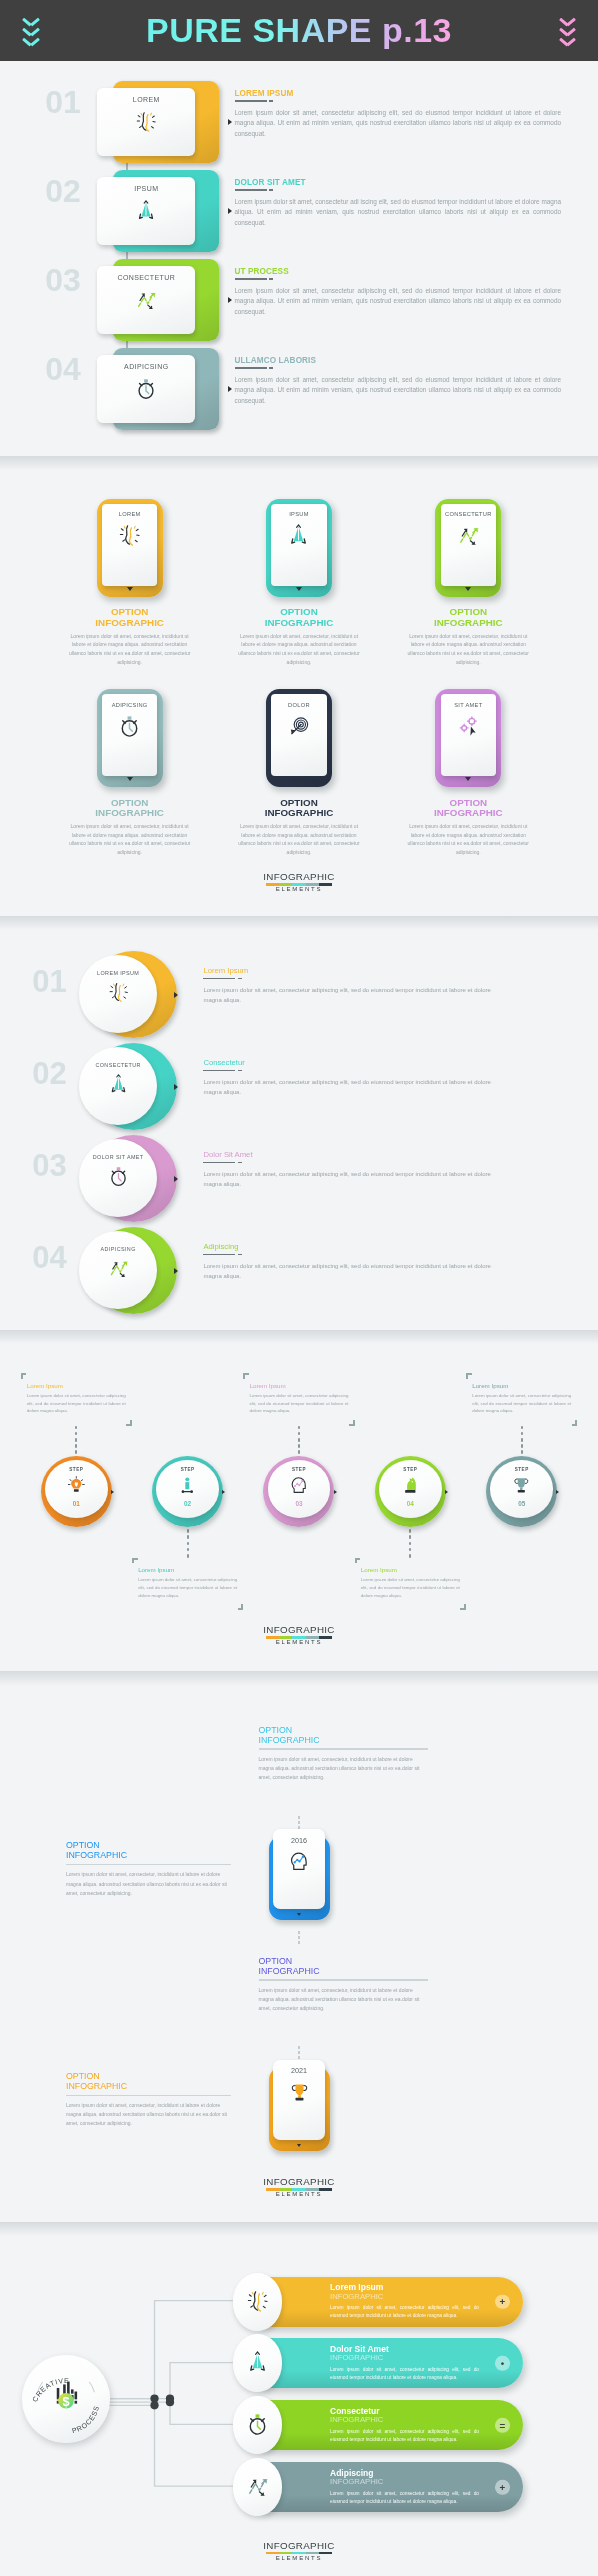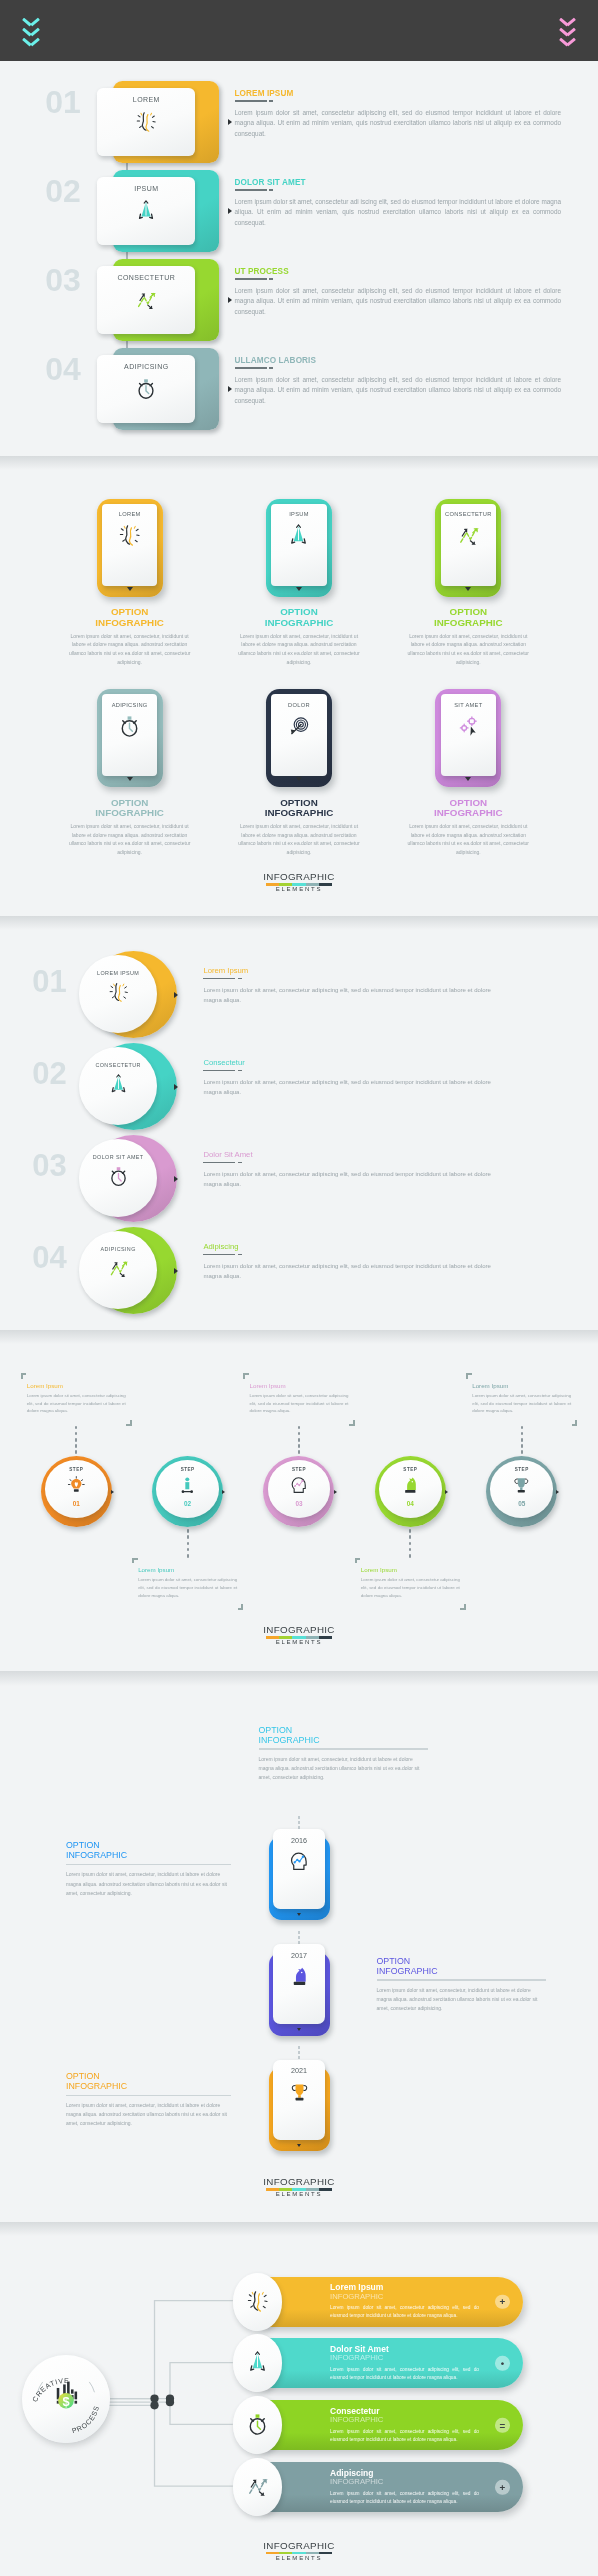"PURE SHAPE p.13" div.hdr-title { html: none -> <div>PURE SHAPE p.13</div> }
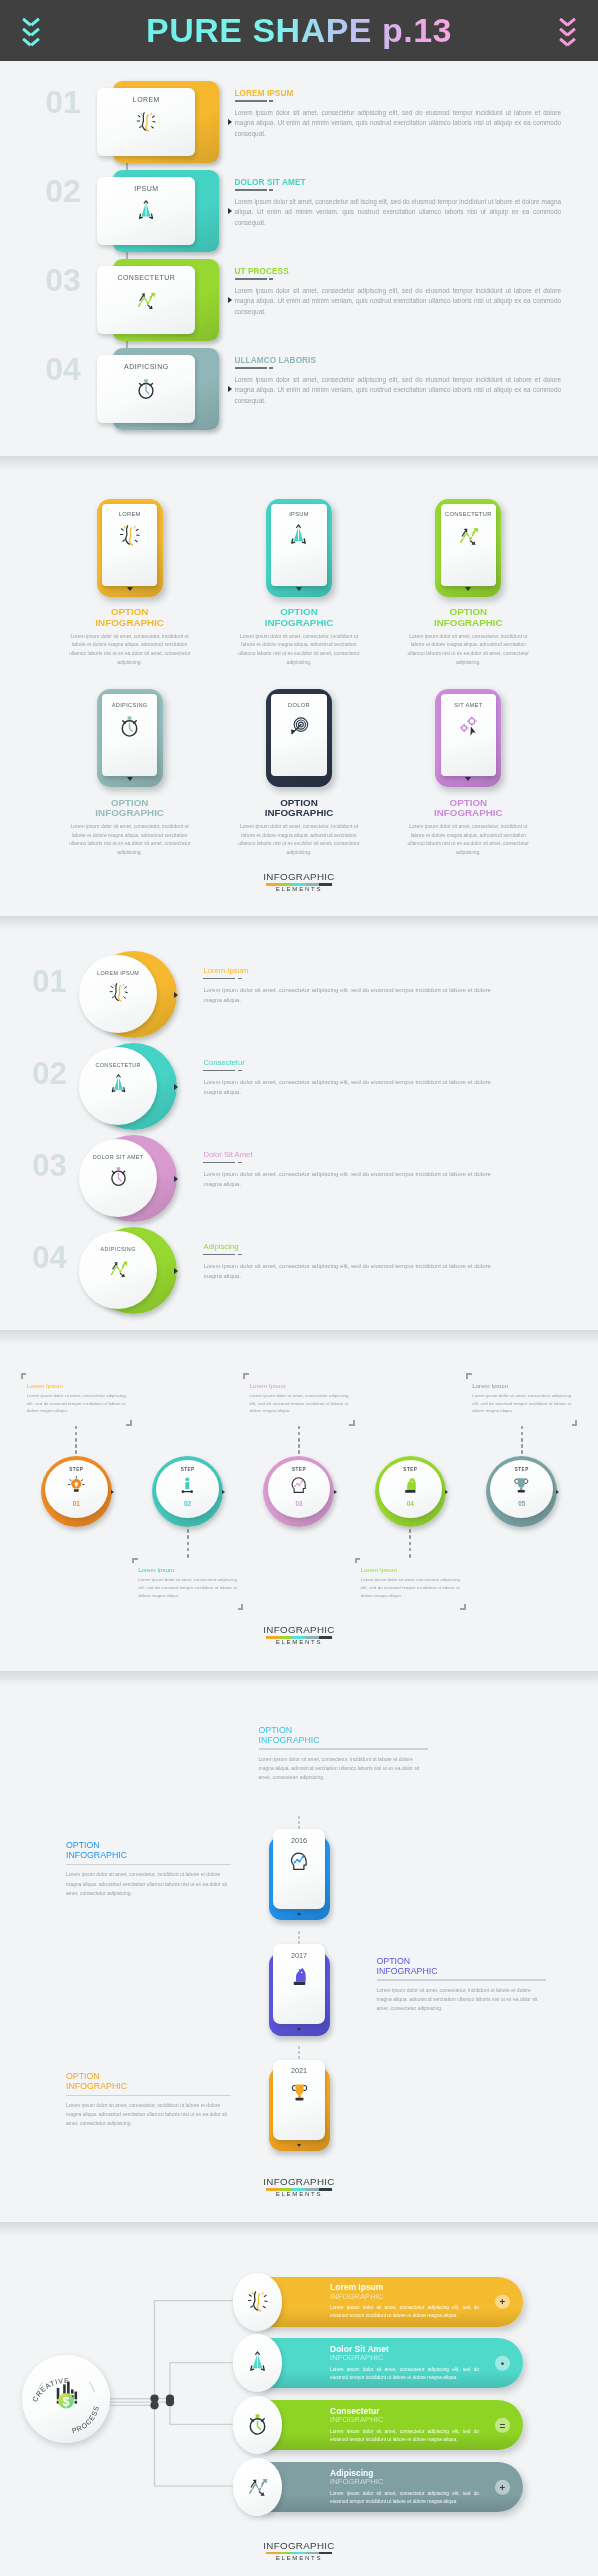"2017" div.s5-mid { html: <div> <div> <div></div> <div> <div>2017</div> <div><svg> <path></path> <circle></circle> <rect></rect> </svg></div> </div> <span></span> </div> </div> -> none }
